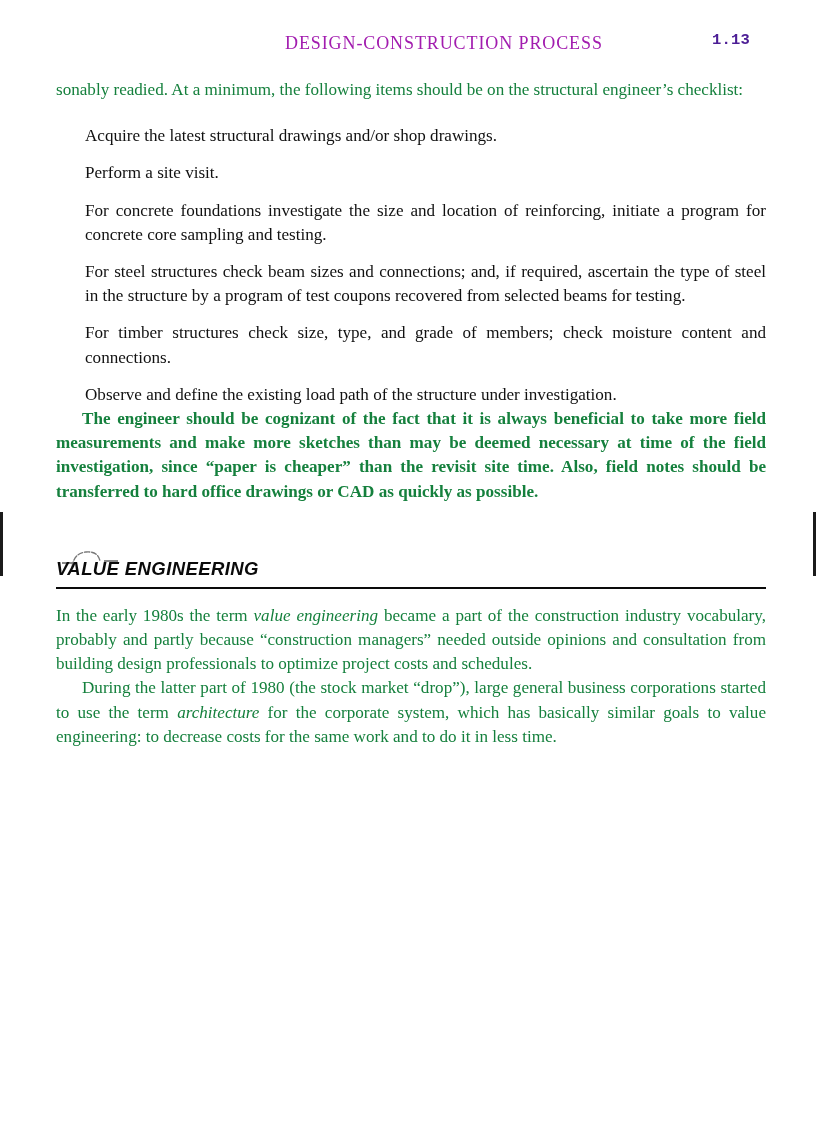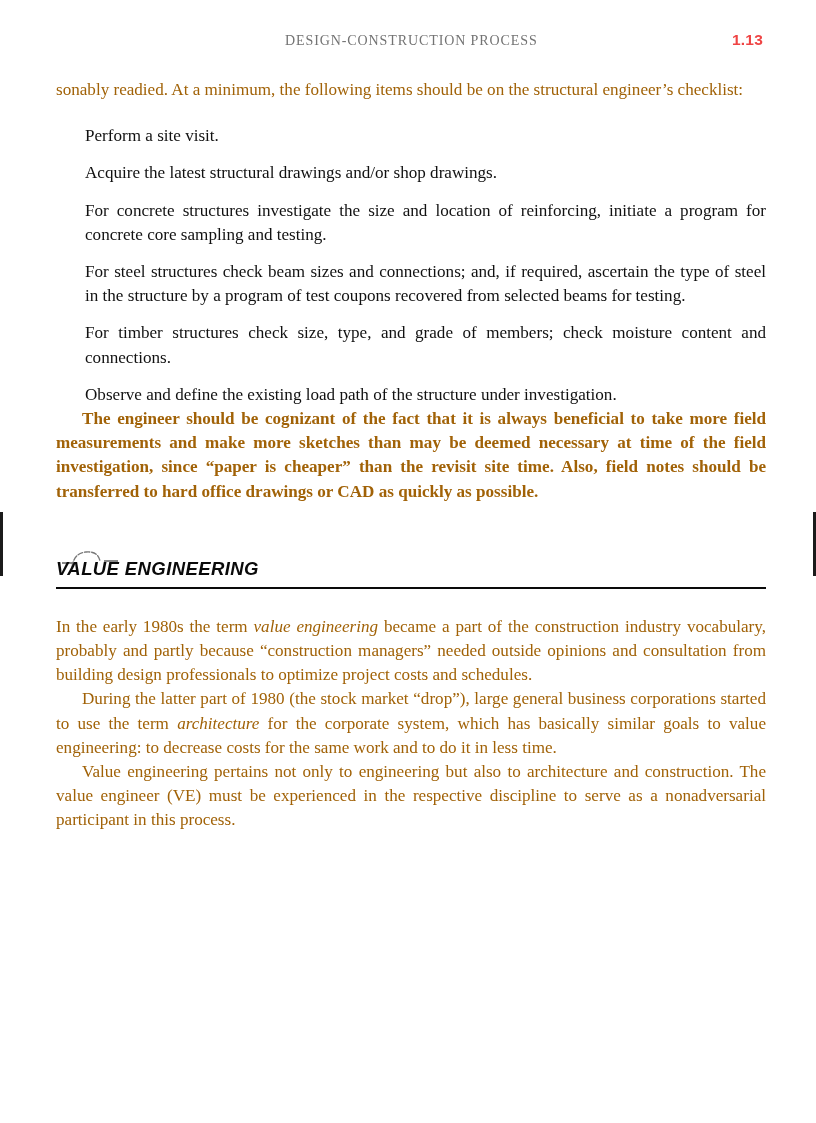"DESIGN-CONSTRUCTION PROCESS" .running-head-title { color: #737373 -> #a21caf; font-size: 14px -> 18px }
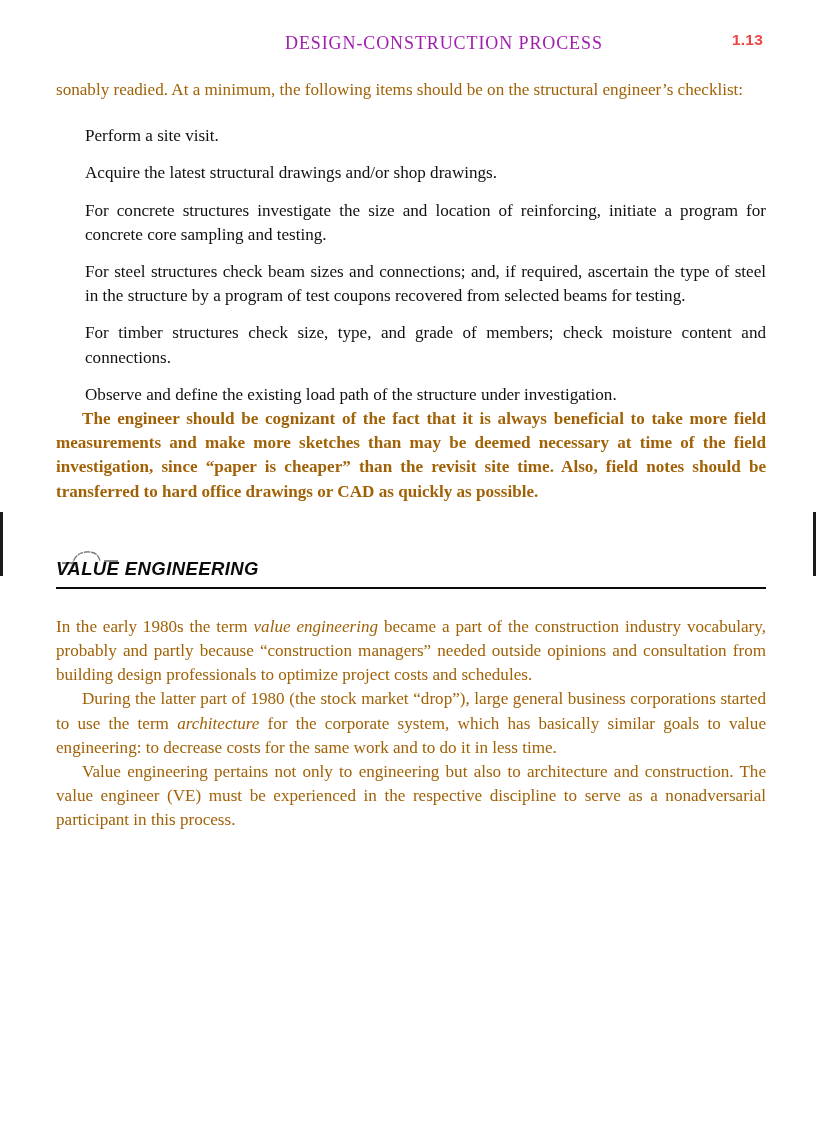"1.13" .running-head-folio { color: #ef4444 -> #4c1d95; font-family: Liberation Sans, sans-serif -> Liberation Mono, monospace; right: 3px -> 16px }
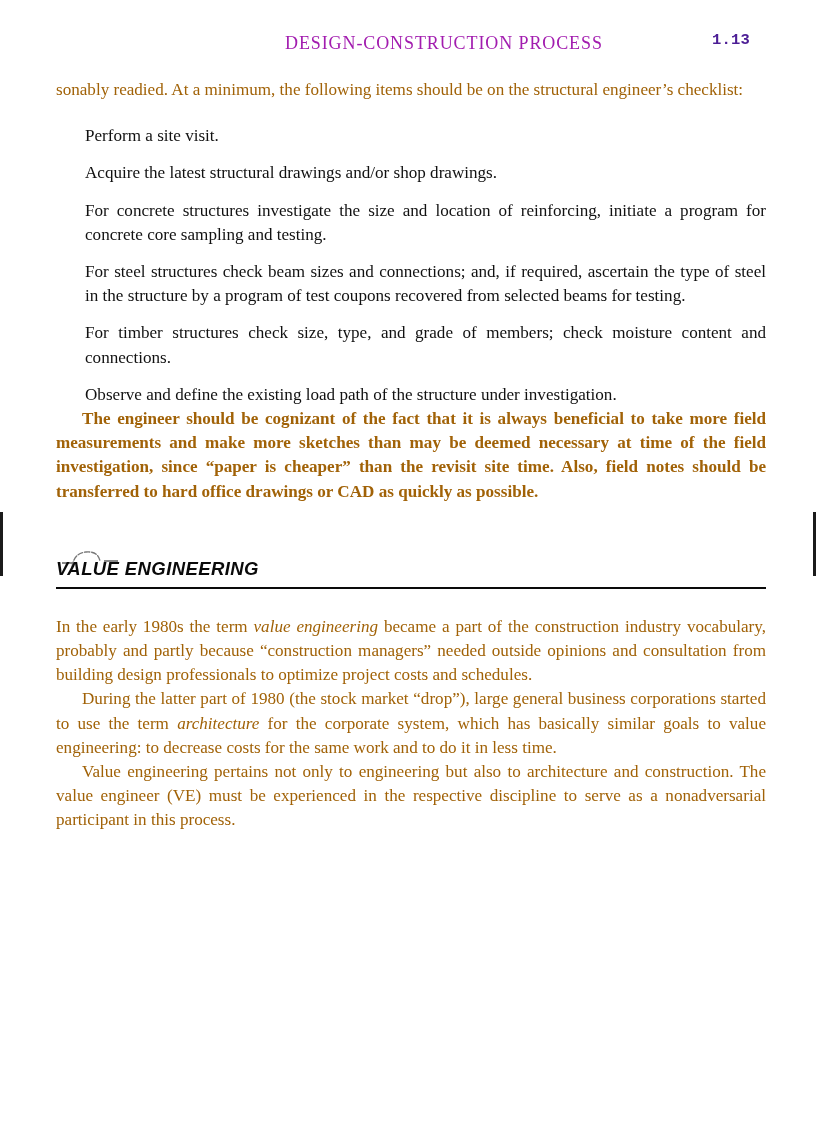"sonably readied. At a minimum," p.body { color: #a16207 -> #15803d }
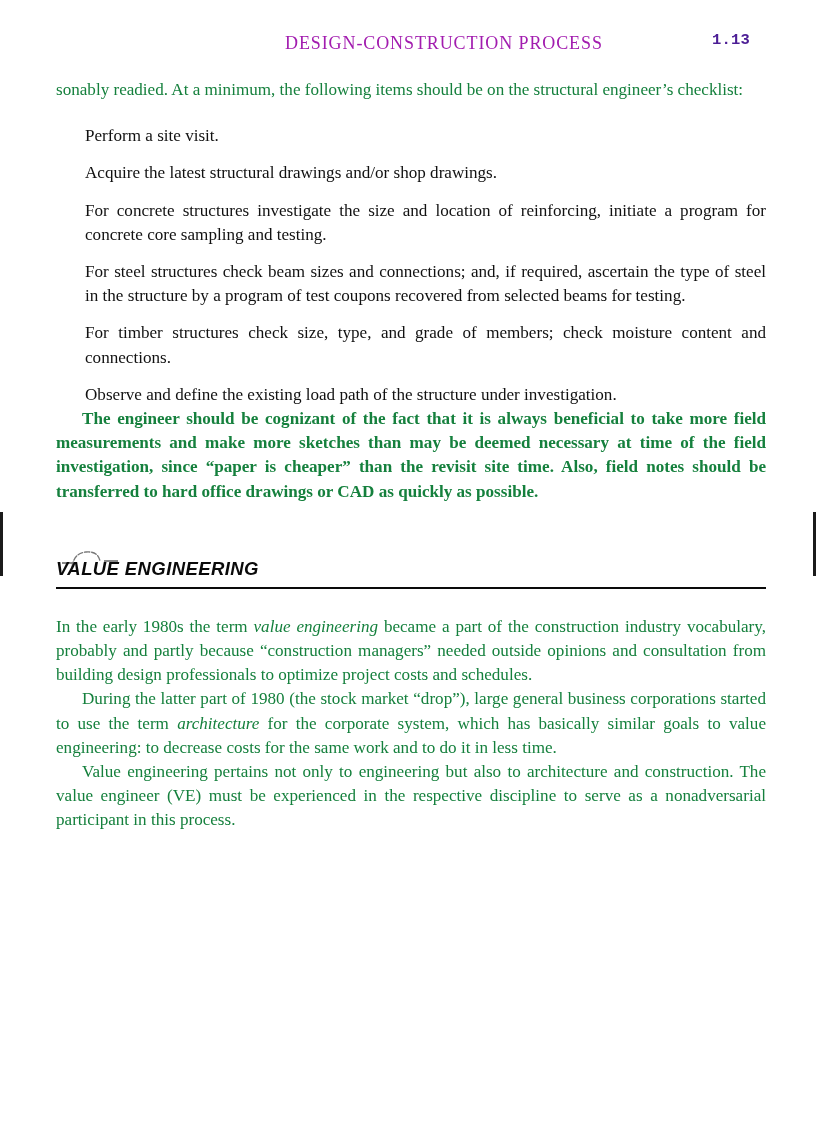"Perform a site visit." li.single { order: before "Acquire the latest structural drawings" -> after "Acquire the latest structural drawings" }
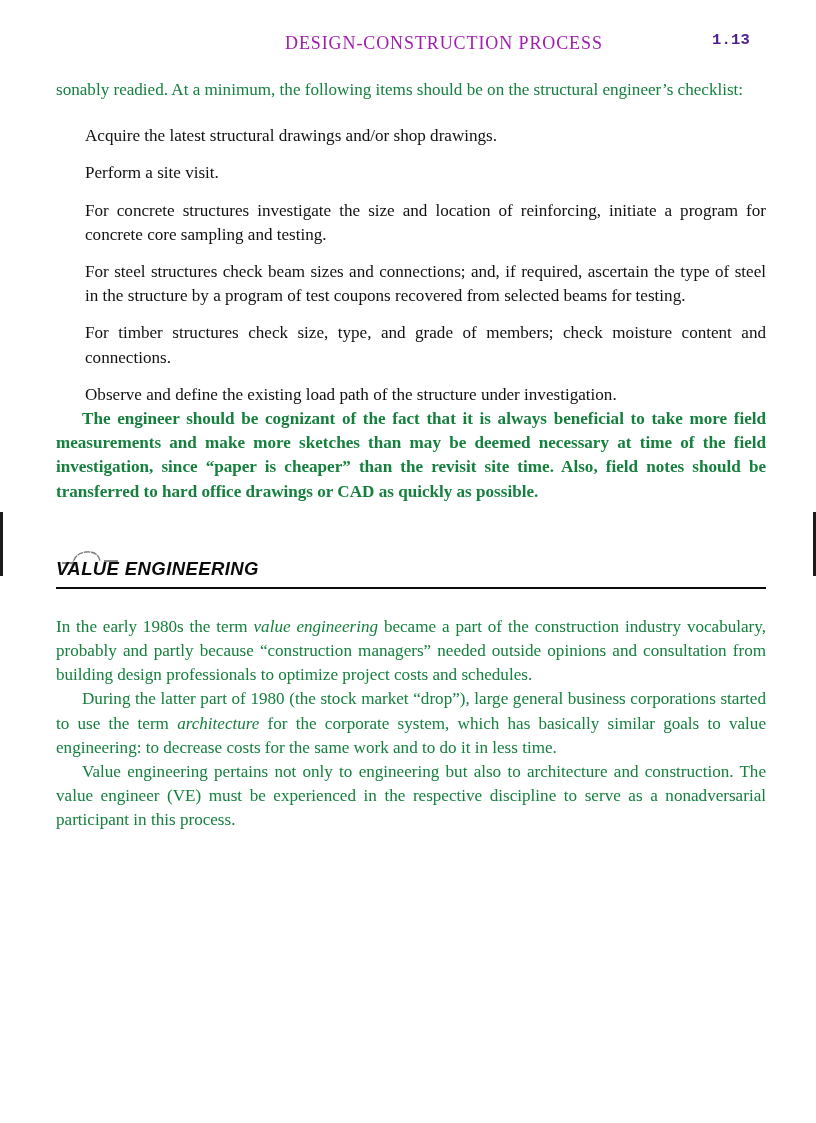"For concrete structures investigate the" li { text: structures -> foundations }
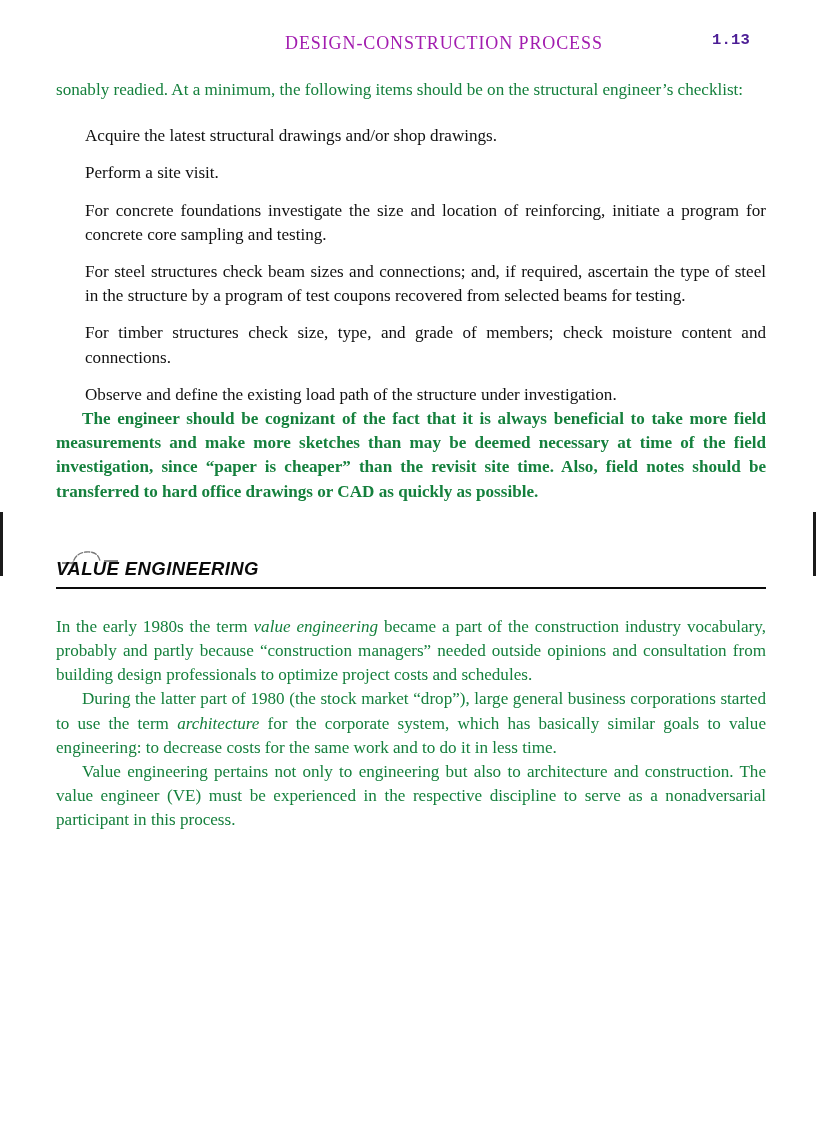"In the early 1980s the" .section-body { margin-top: 26px -> 15px }
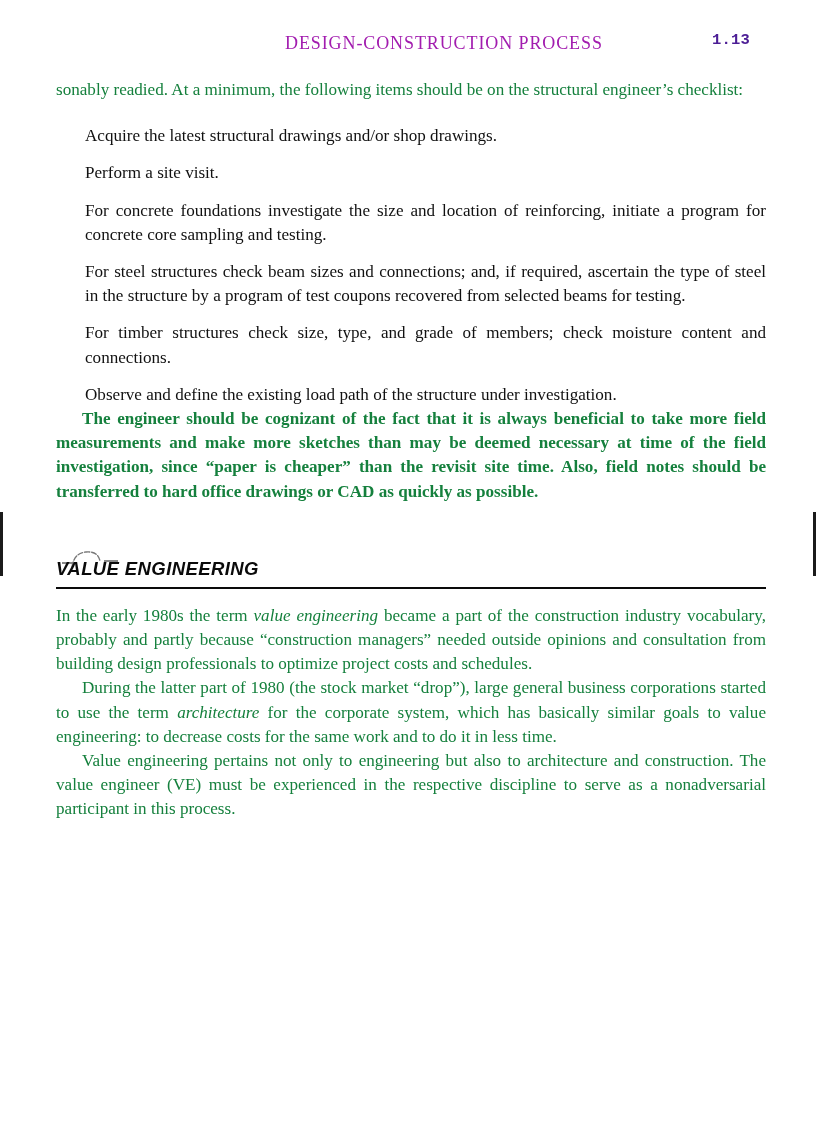"Value engineering pertains not only" p.body { html: <p>Value engineering pertains not only to engineering but also to architecture and construction. The value engineer (VE) must be experienced in the respective discipline to serve as a nonadversarial participant in this process.</p> -> none }
